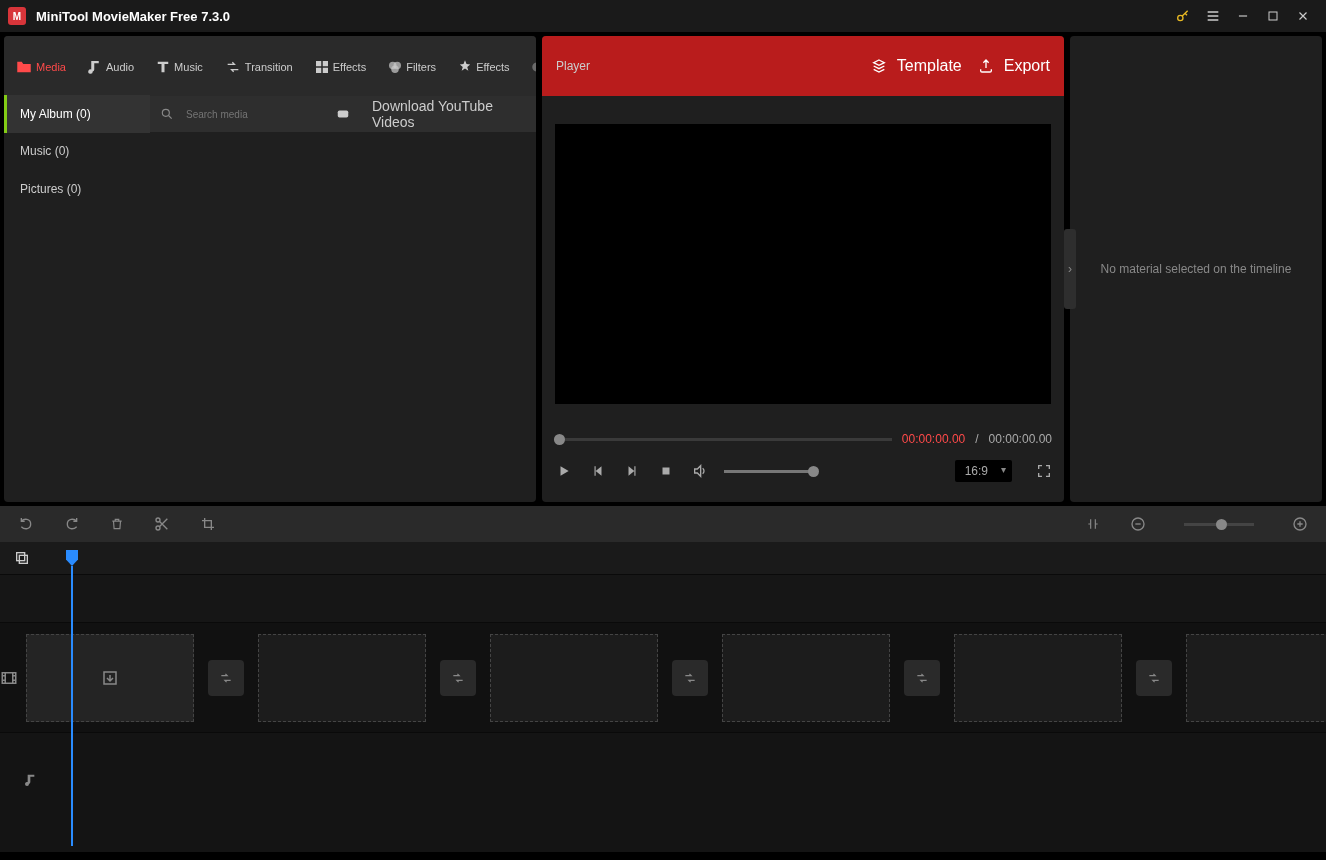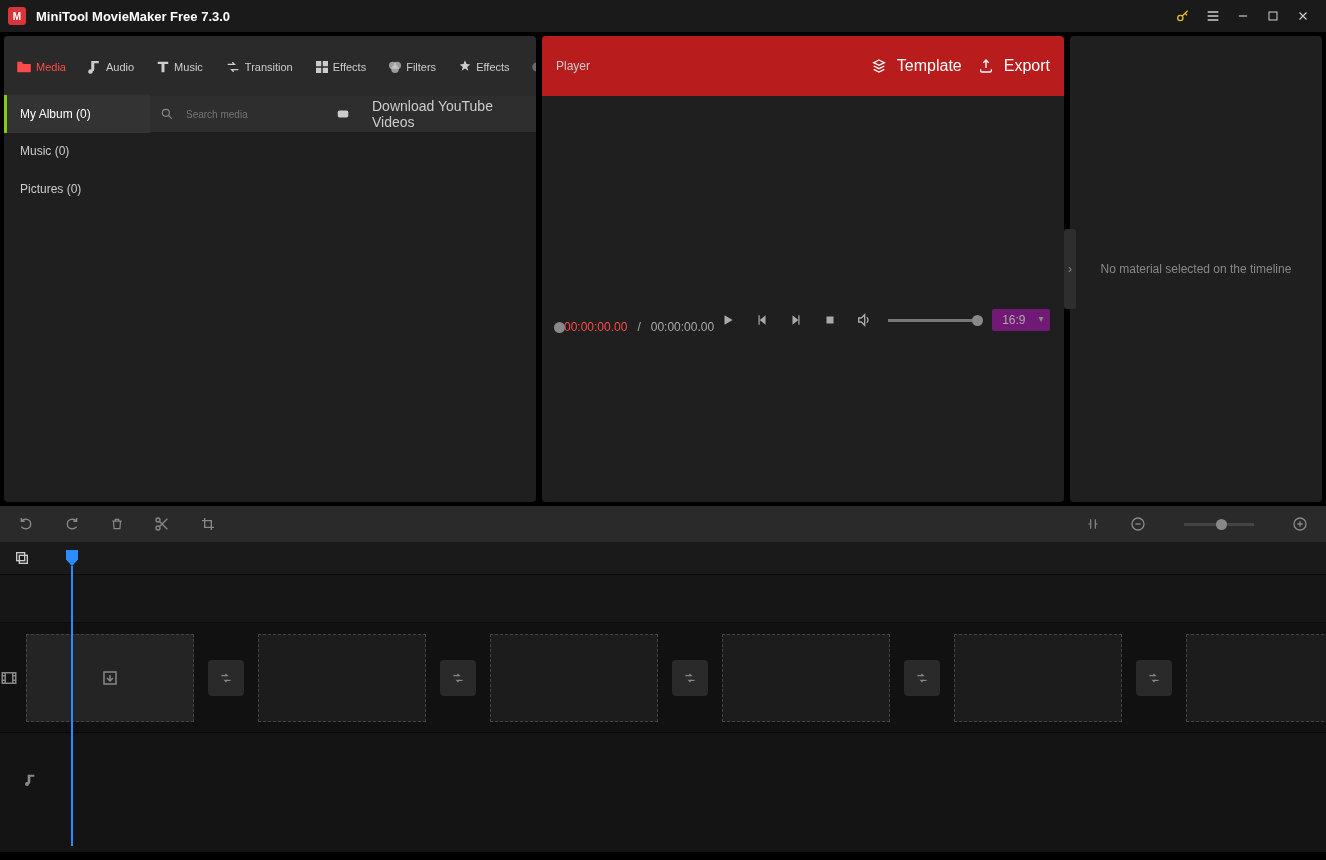"00:00:00.00" .player-body { flex-direction: none -> column }
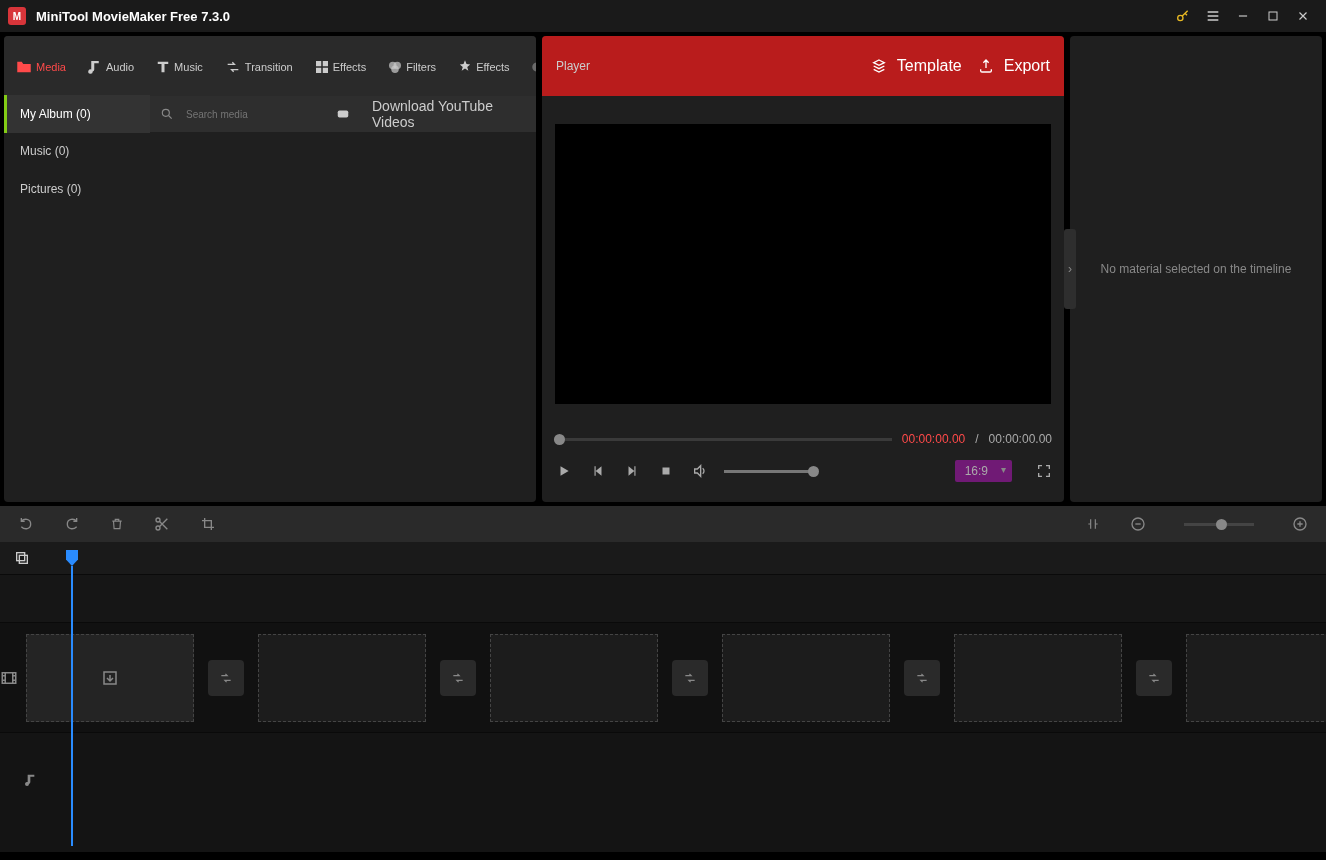"16:9" .ratio-select { background: #701a75 -> #000000 }
